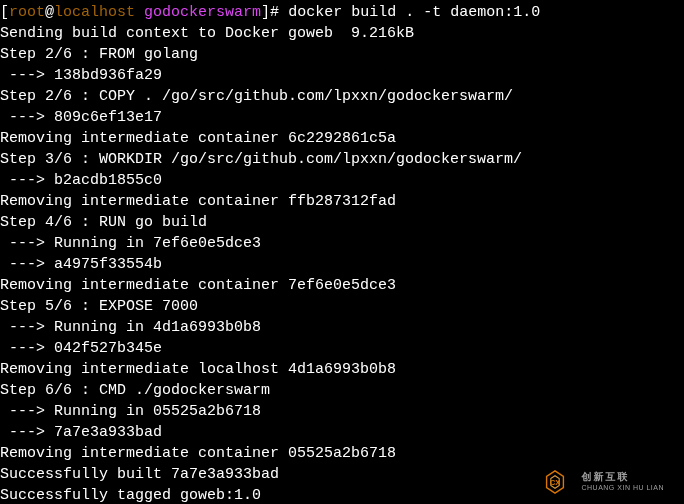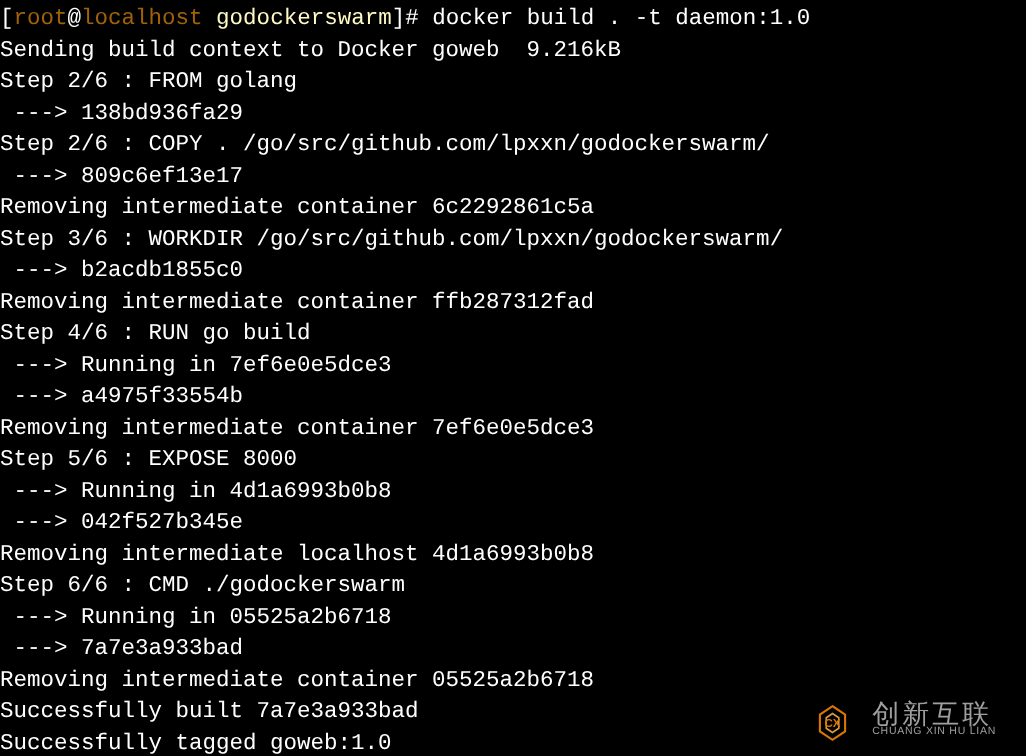"godockerswarm" .dir { color: #fef9c3 -> #d946ef }
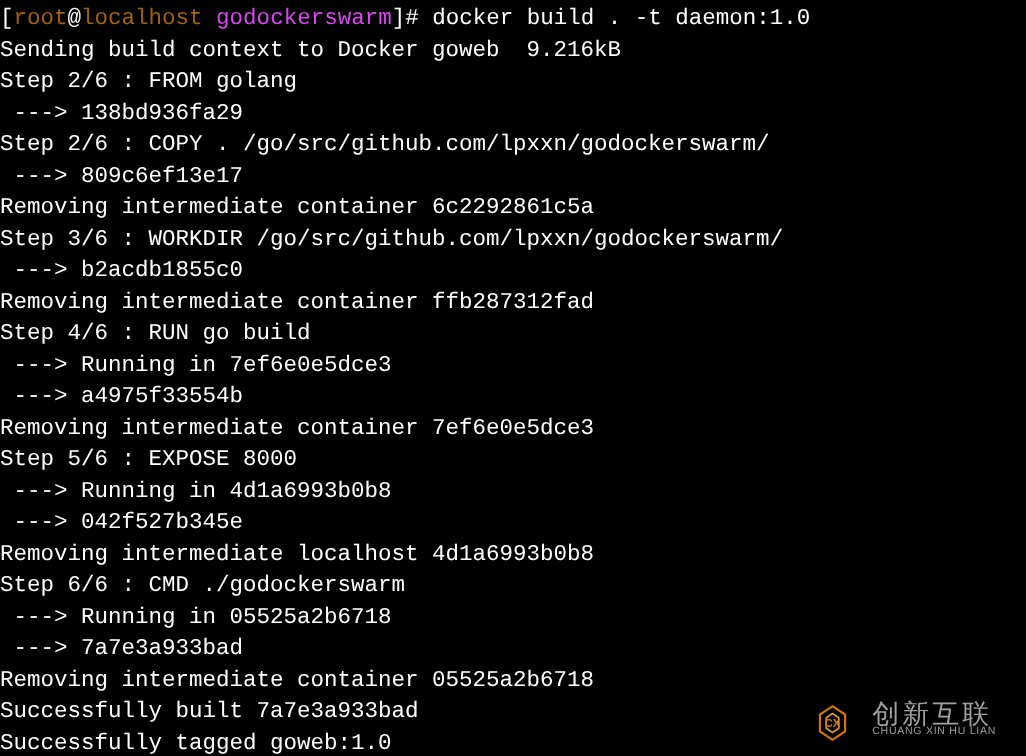"Step 5/6 : EXPOSE 8000" div.terminal-line { text: 8000 -> 7000 }
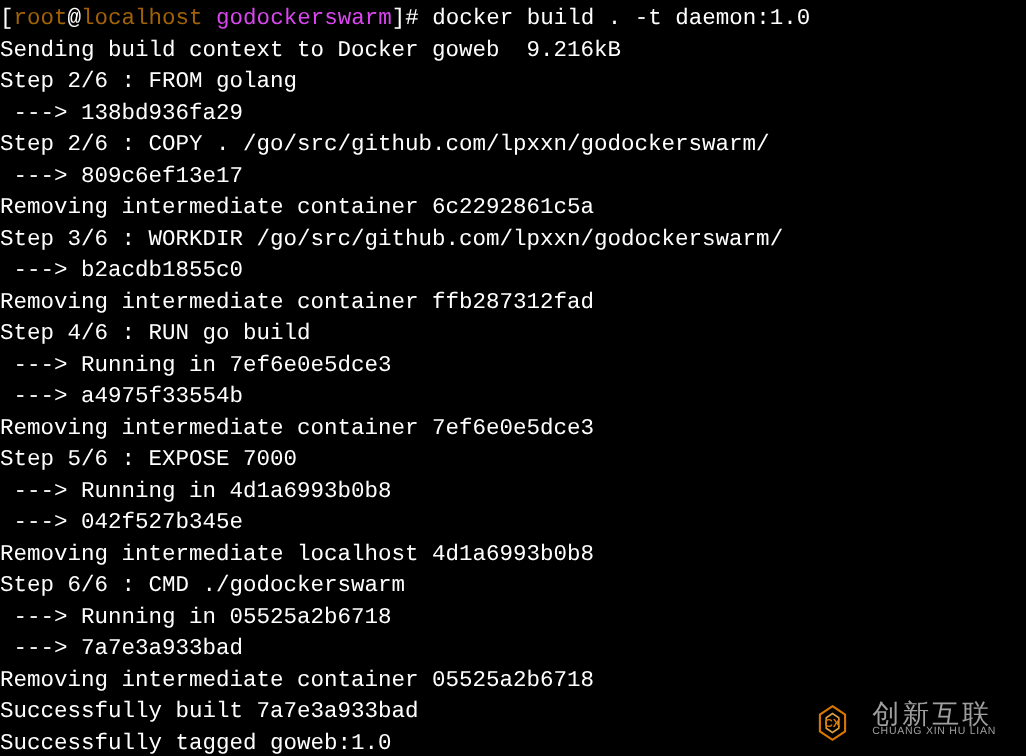"创新互联" .watermark-text .cn { font-size: 18px -> 10px; font-weight: none -> bold }
